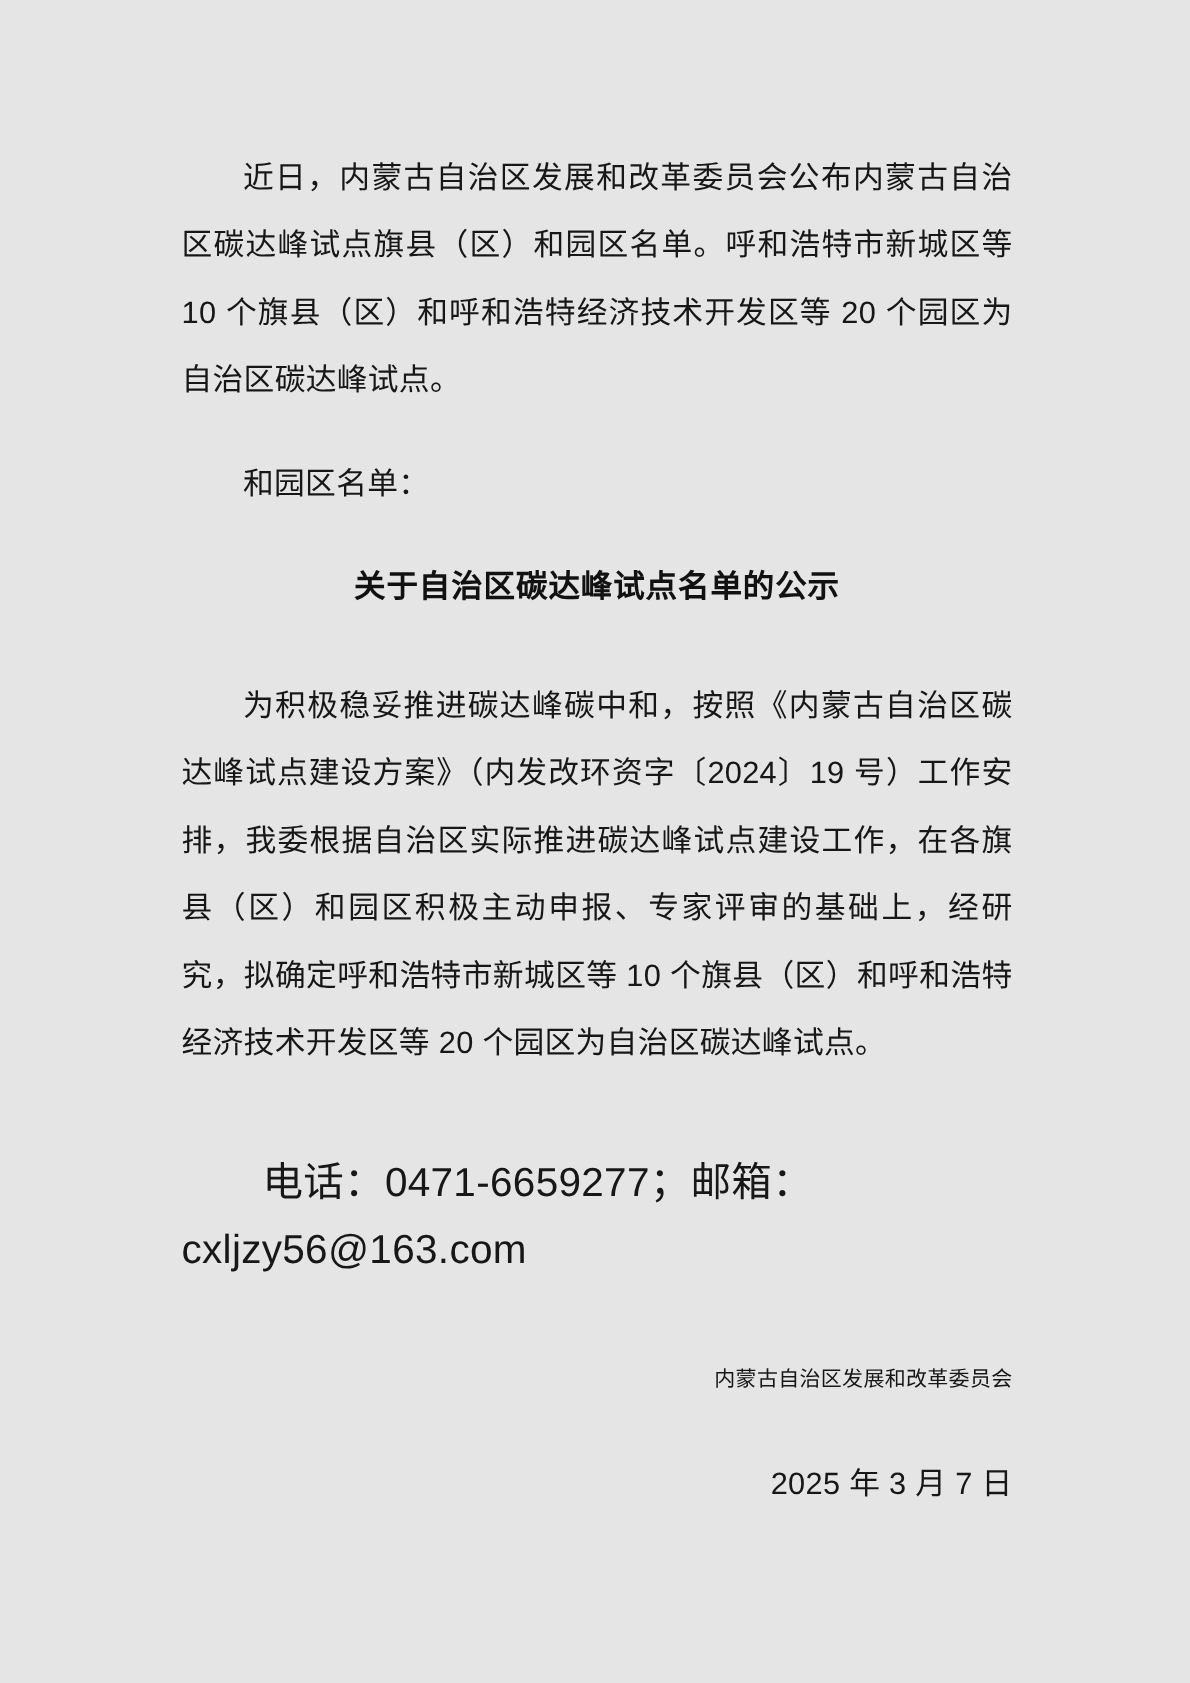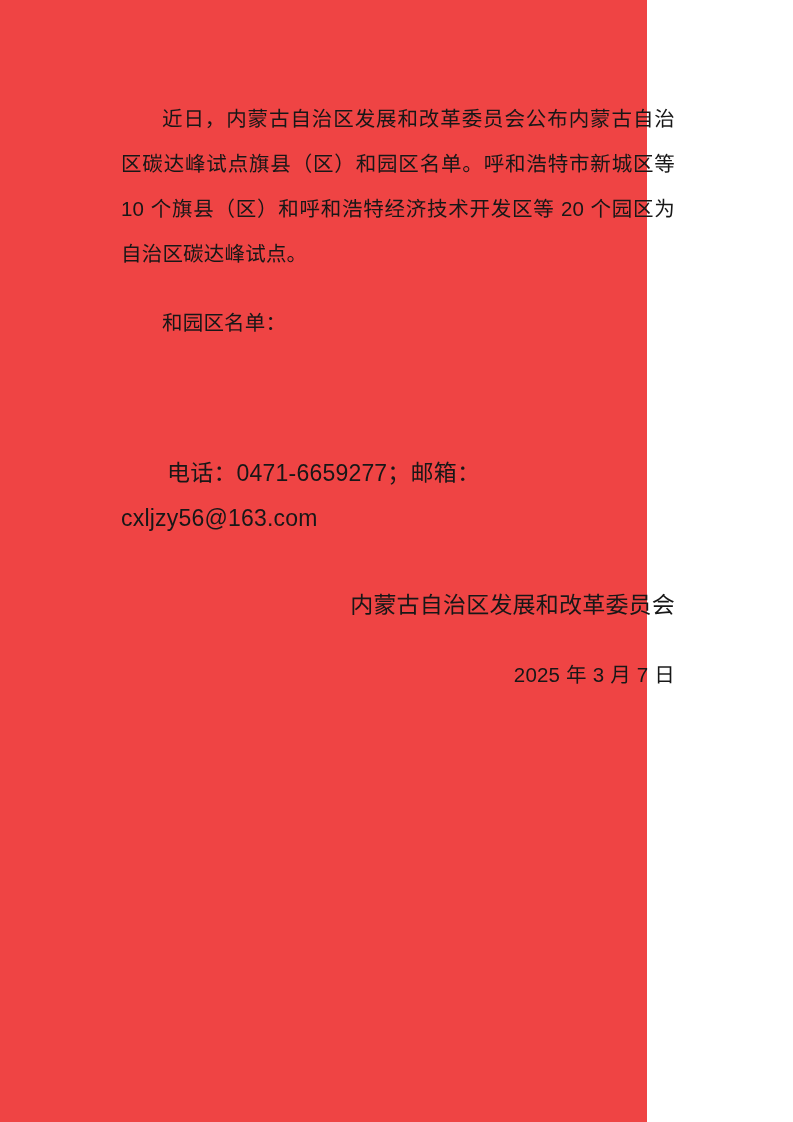"近日，内蒙古自治区发展和改革委员会公布内蒙古自治区碳达峰试点旗县（区）和园区名单" .page { background: #ef4444 -> #e5e5e5; width: 647px -> 793px }
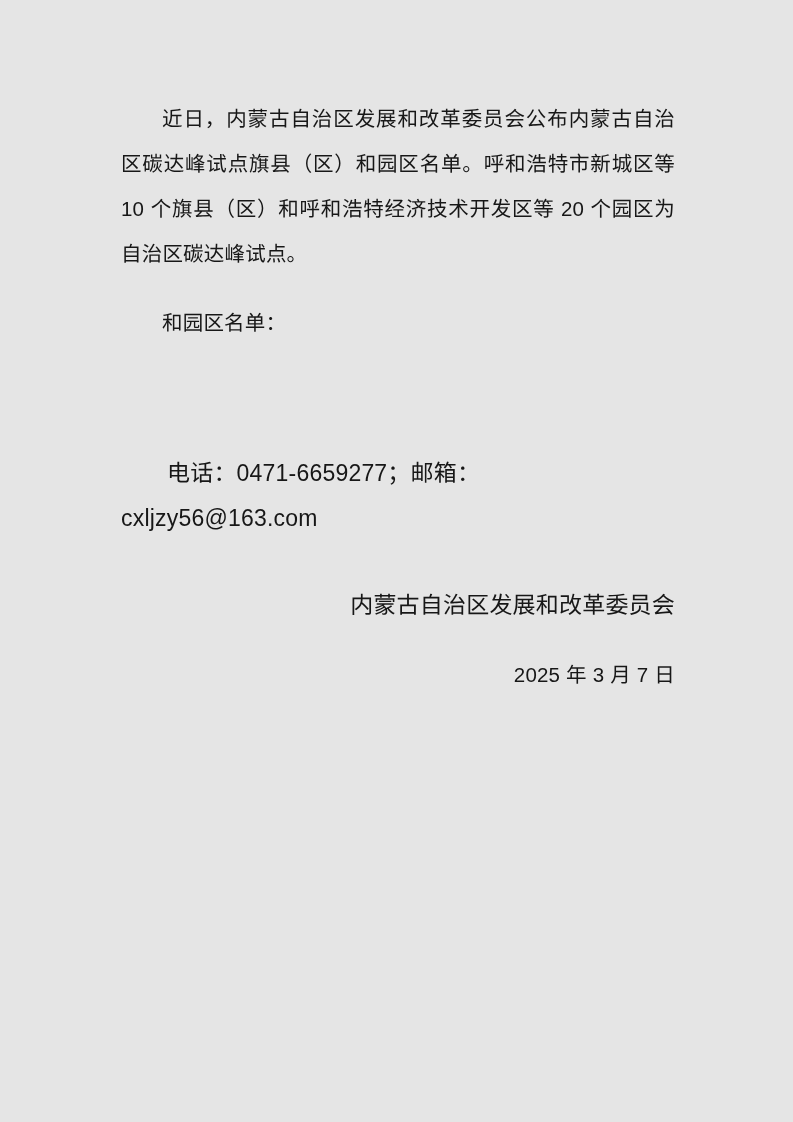"关于自治区碳达峰试点名单的公示" h1.doc-title { html: none -> <h1>关于自治区碳达峰试点名单的公示</h1> }
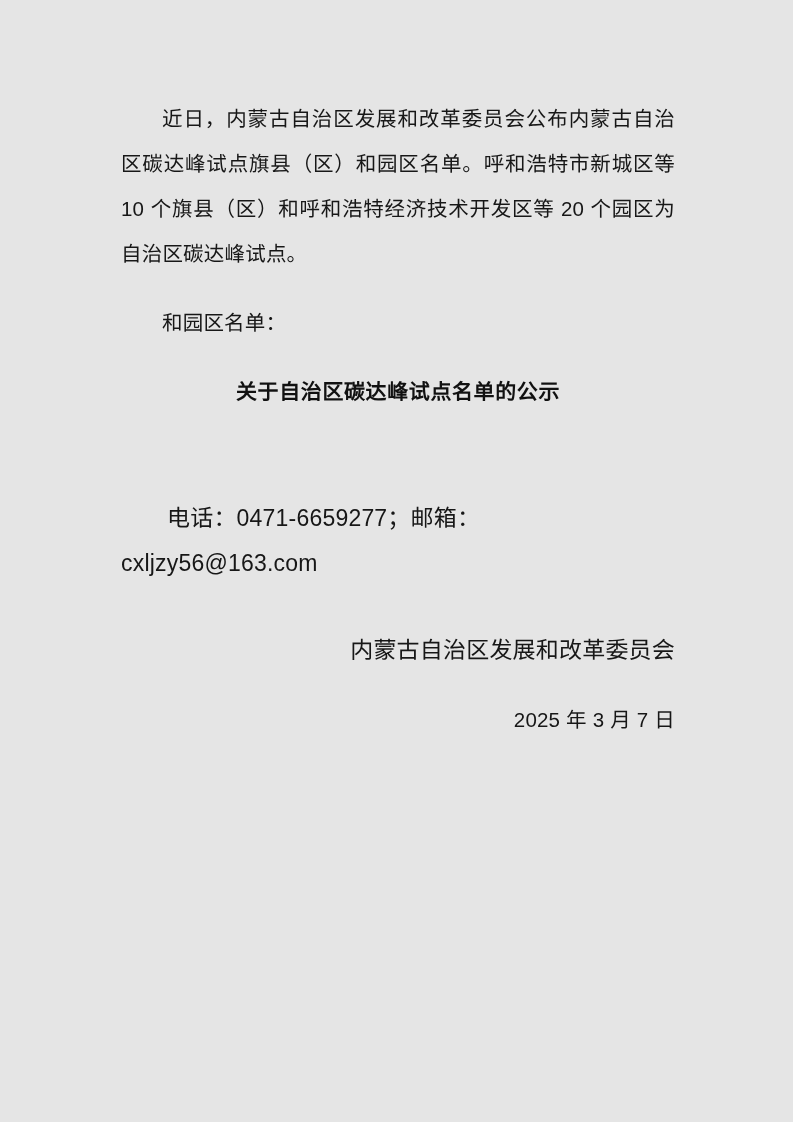"为积极稳妥推进碳达峰碳中和，按照《内蒙古自治区碳达峰试点建设方案》（内发改环资字" p.para { html: none -> <p>为积极稳妥推进碳达峰碳中和，按照《内蒙古自治区碳达峰试点建设方案》（内发改环资字〔2024〕19 号）工作安排，我委根据自治区实际推进碳达峰试点建设工作，在各旗县（区）和园区积极主动申报、专家评审的基础上，经研究，拟确定呼和浩特市新城区等 10 个旗县（区）和呼和浩特经济技术开发区等 20 个园区为自治区碳达峰试点。</p> }
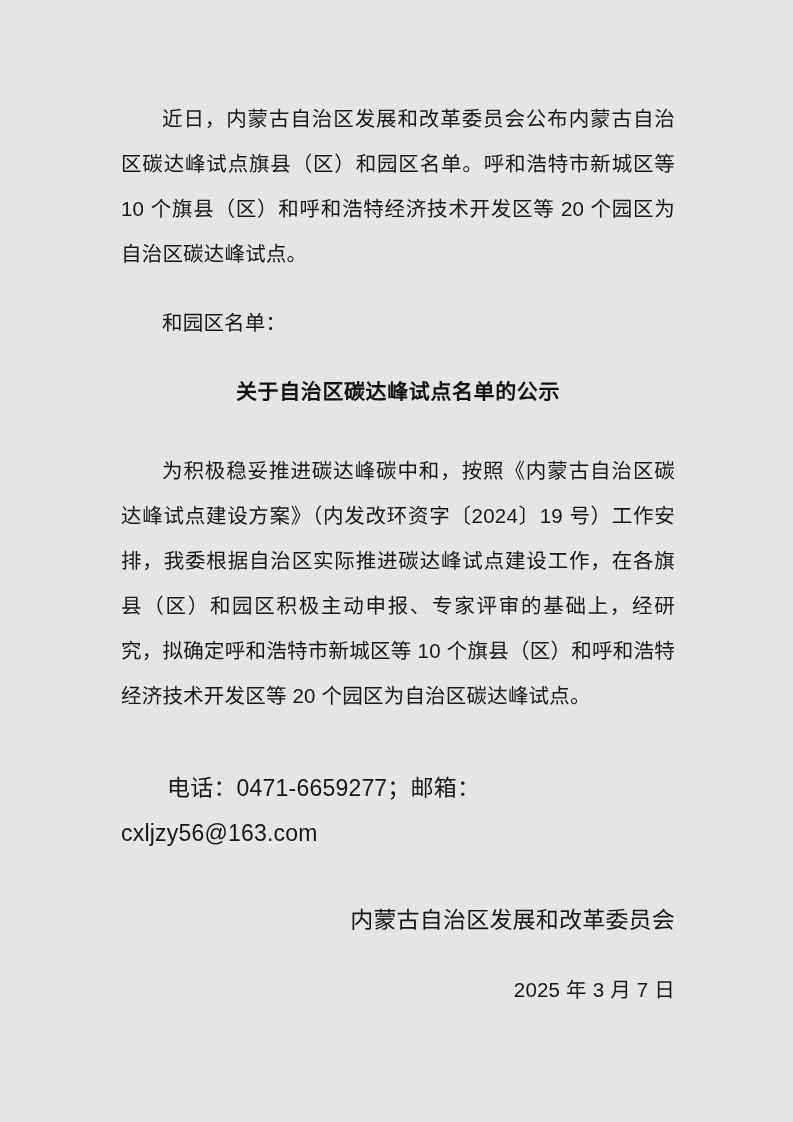"电话：0471-6659277；邮箱：cxljzy56@163.com" .contact-line { font-size: 23px -> 27px }
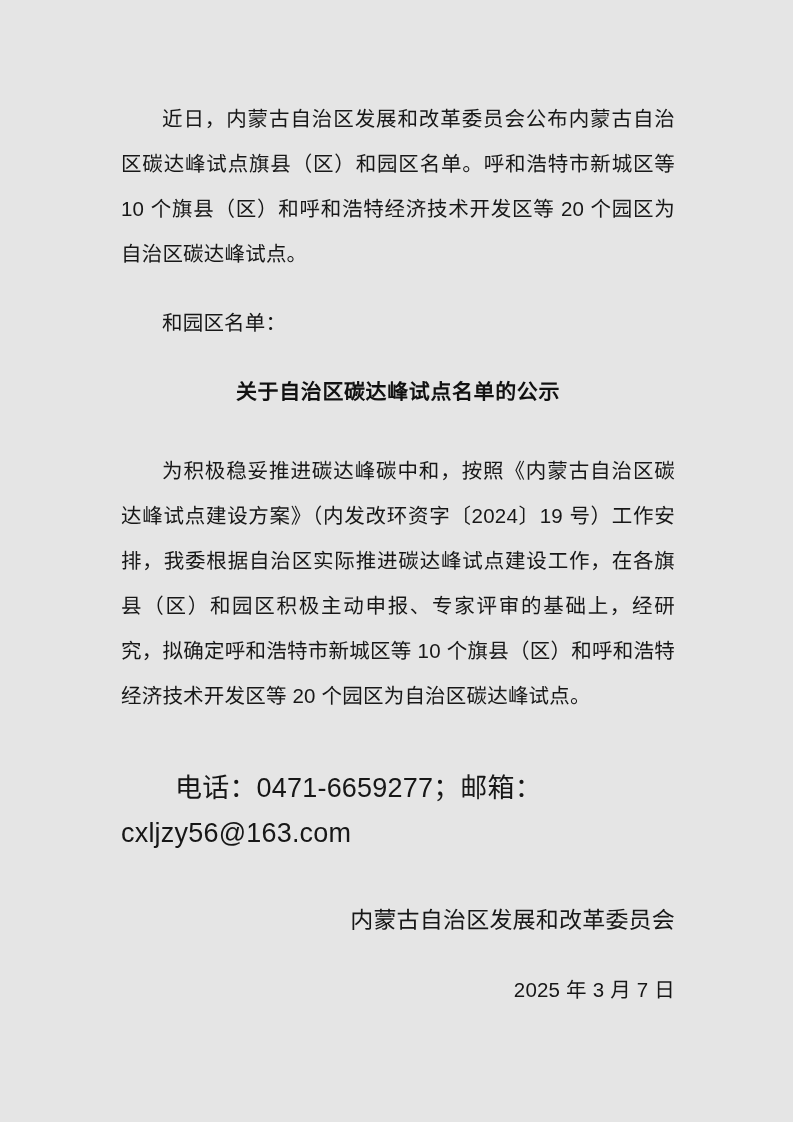"内蒙古自治区发展和改革委员会" .signature { font-size: 23px -> 14px }
